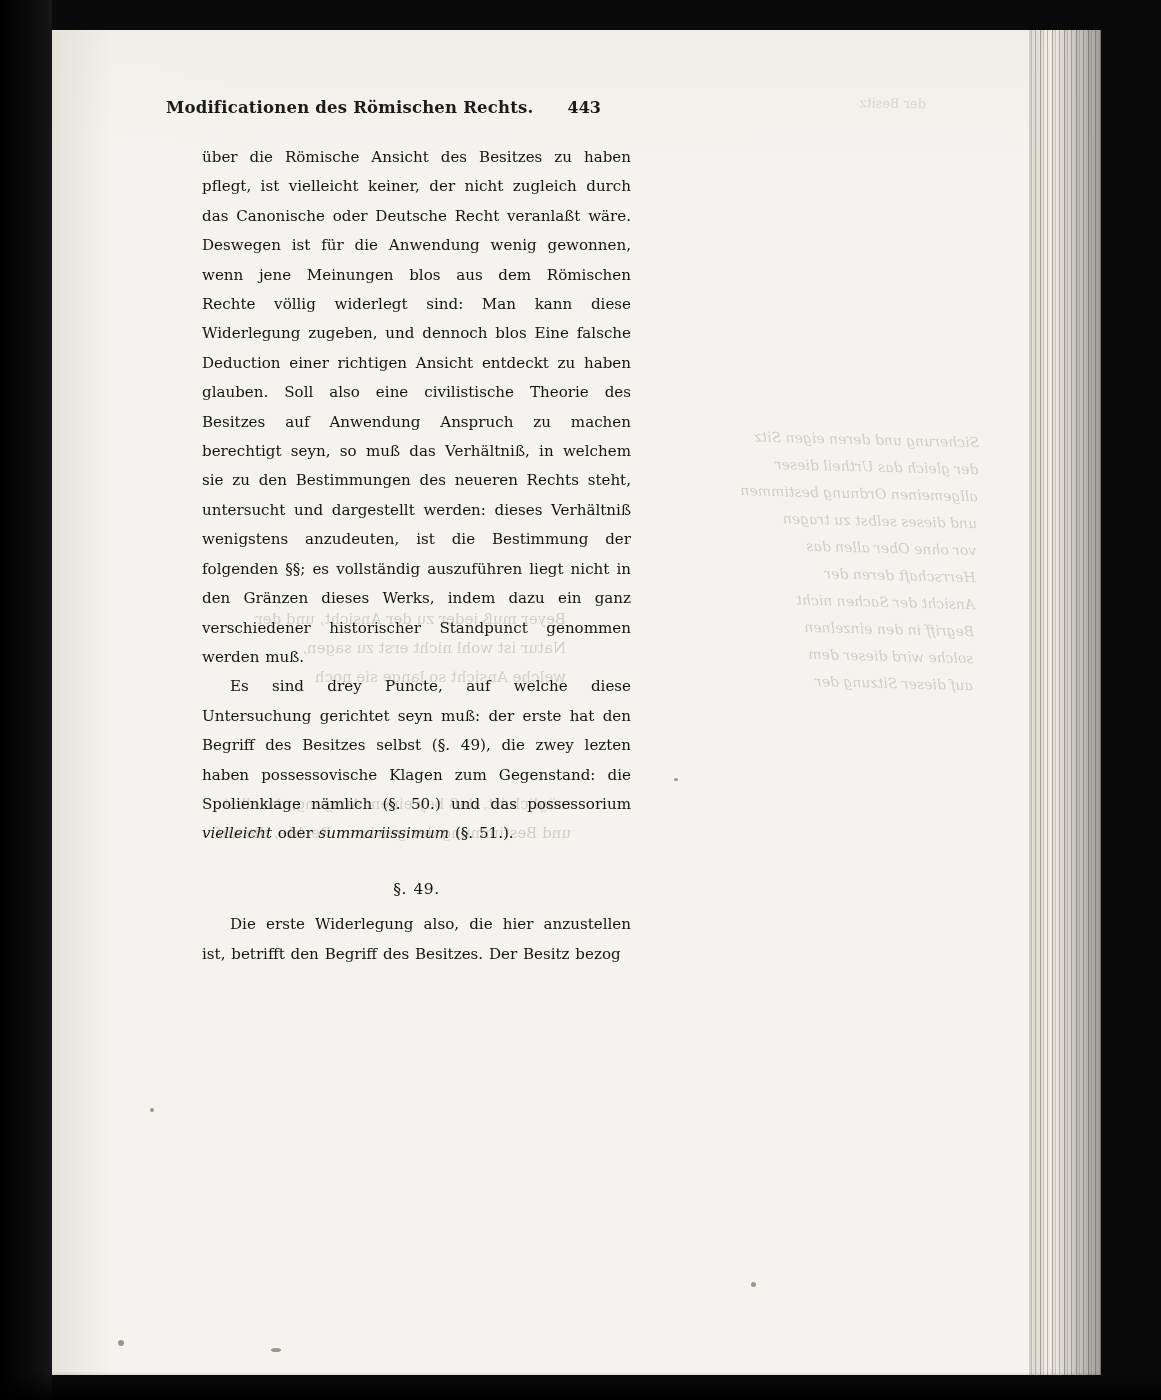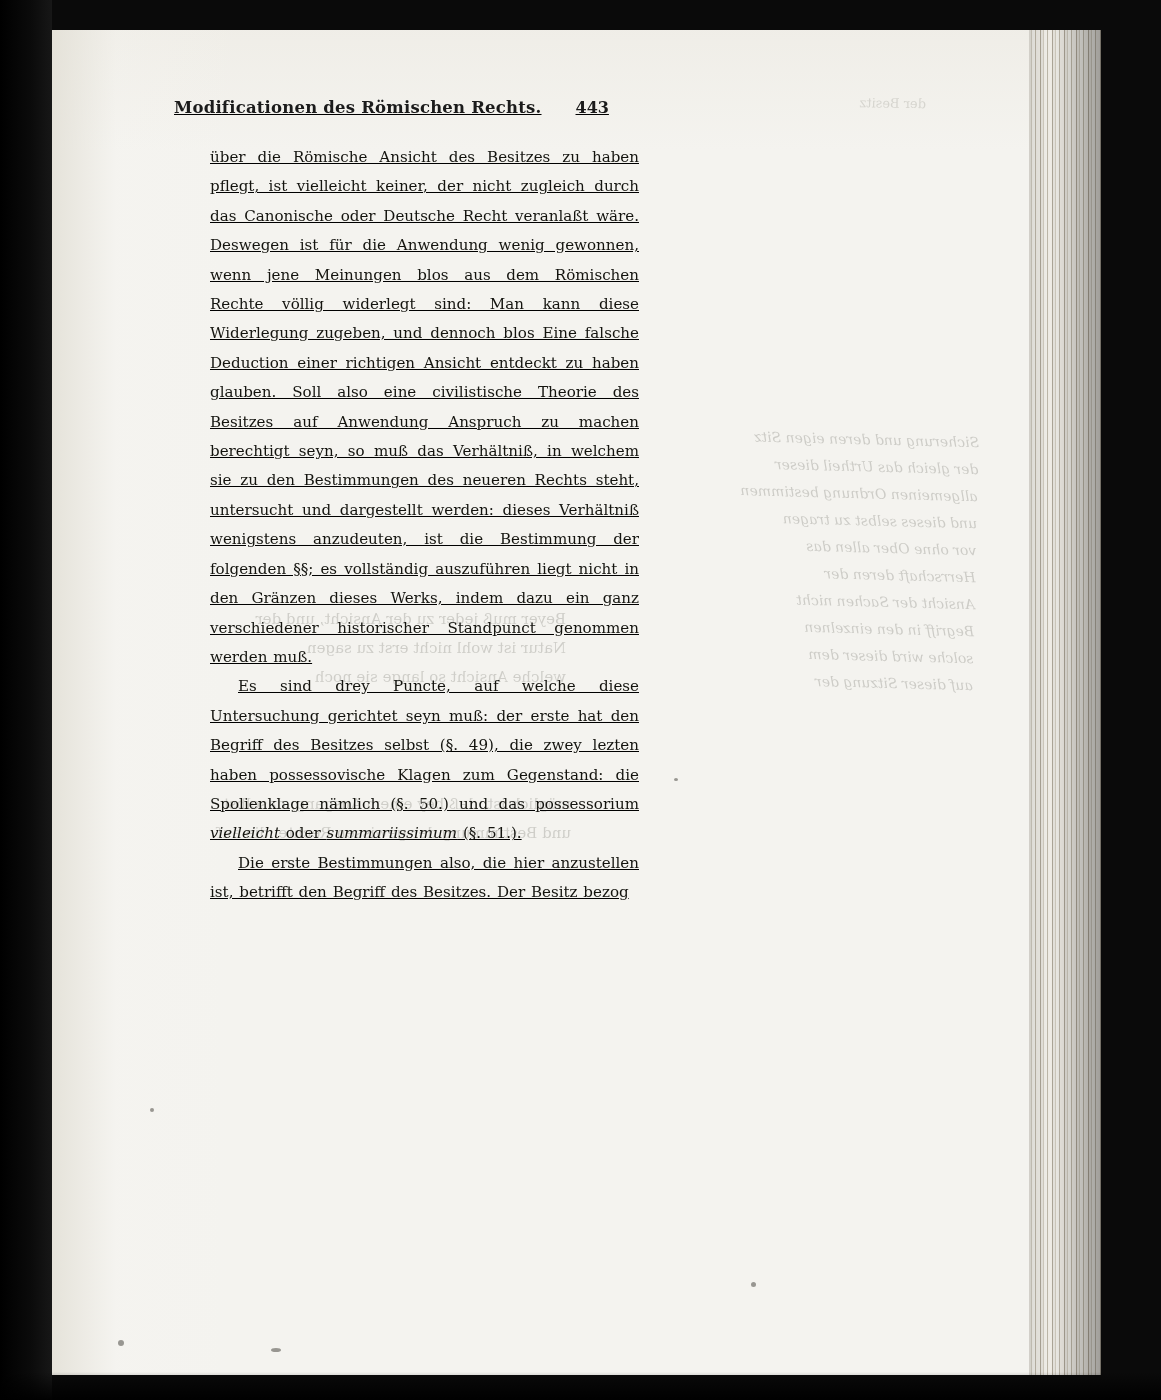"Modificationen des Römischen Rechts." #text-column { left: 128px -> 120px; text-decoration: underline -> none }
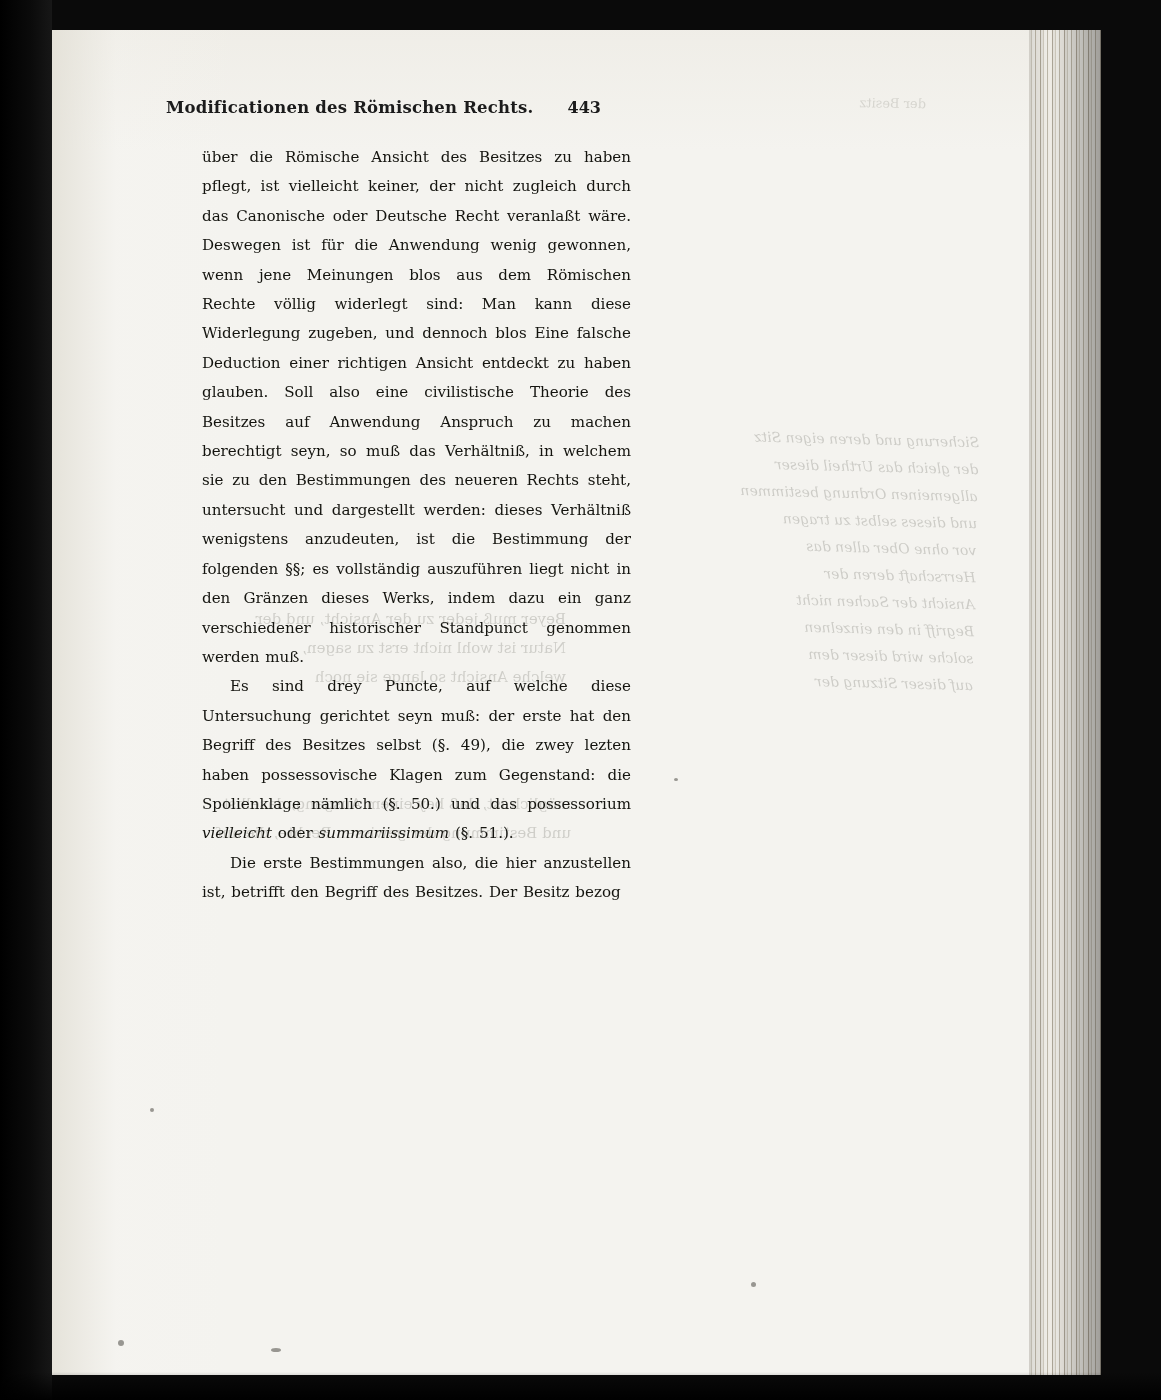"§. 49." div.section-head { html: none -> <div>§. 49.</div> }
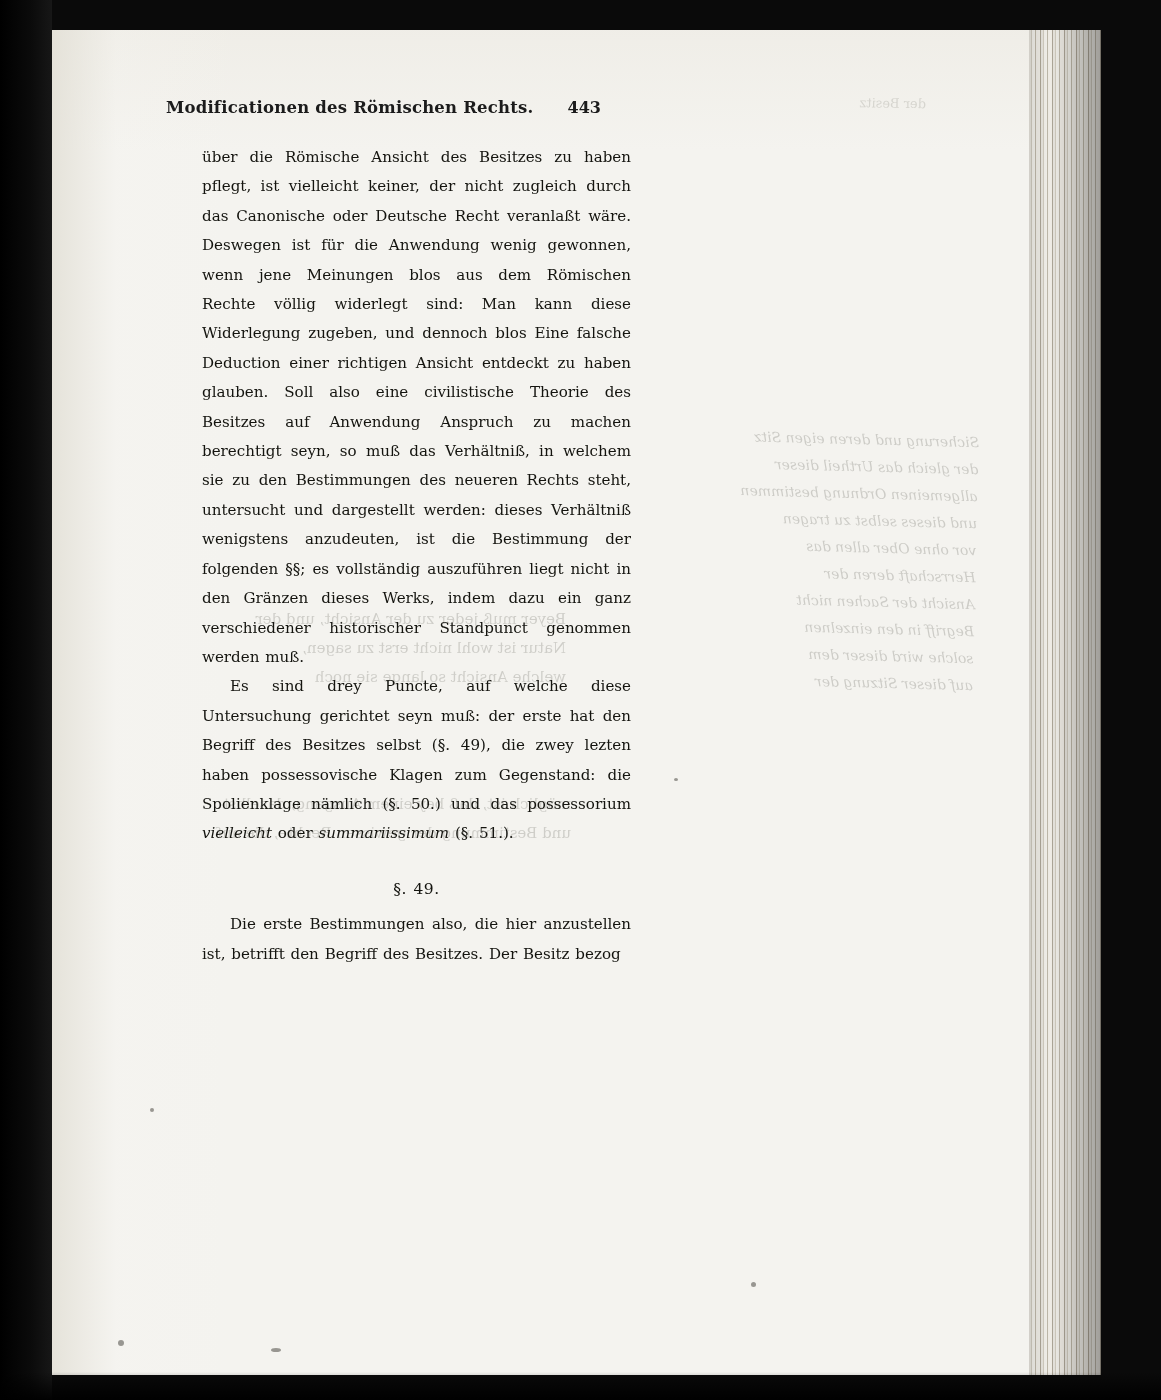"Die erste Bestimmungen also, die" p.para-indent { text: Bestimmungen -> Widerlegung }
